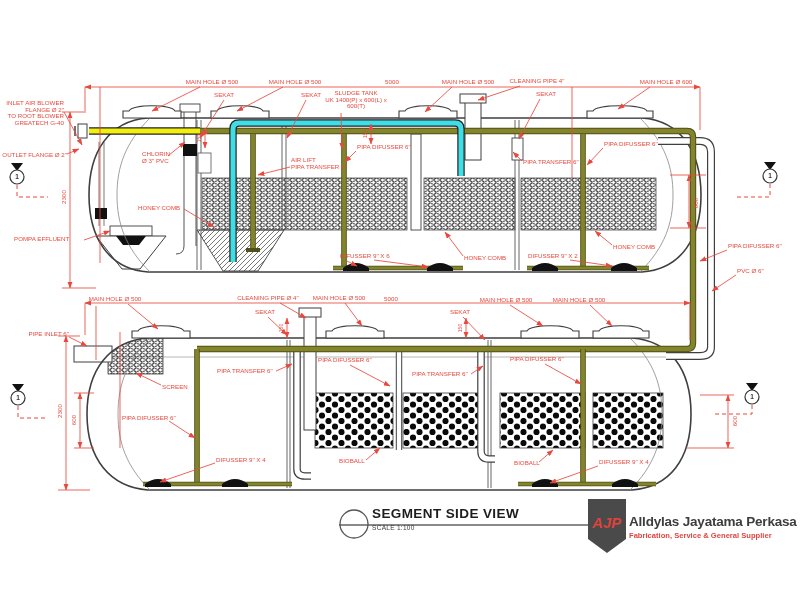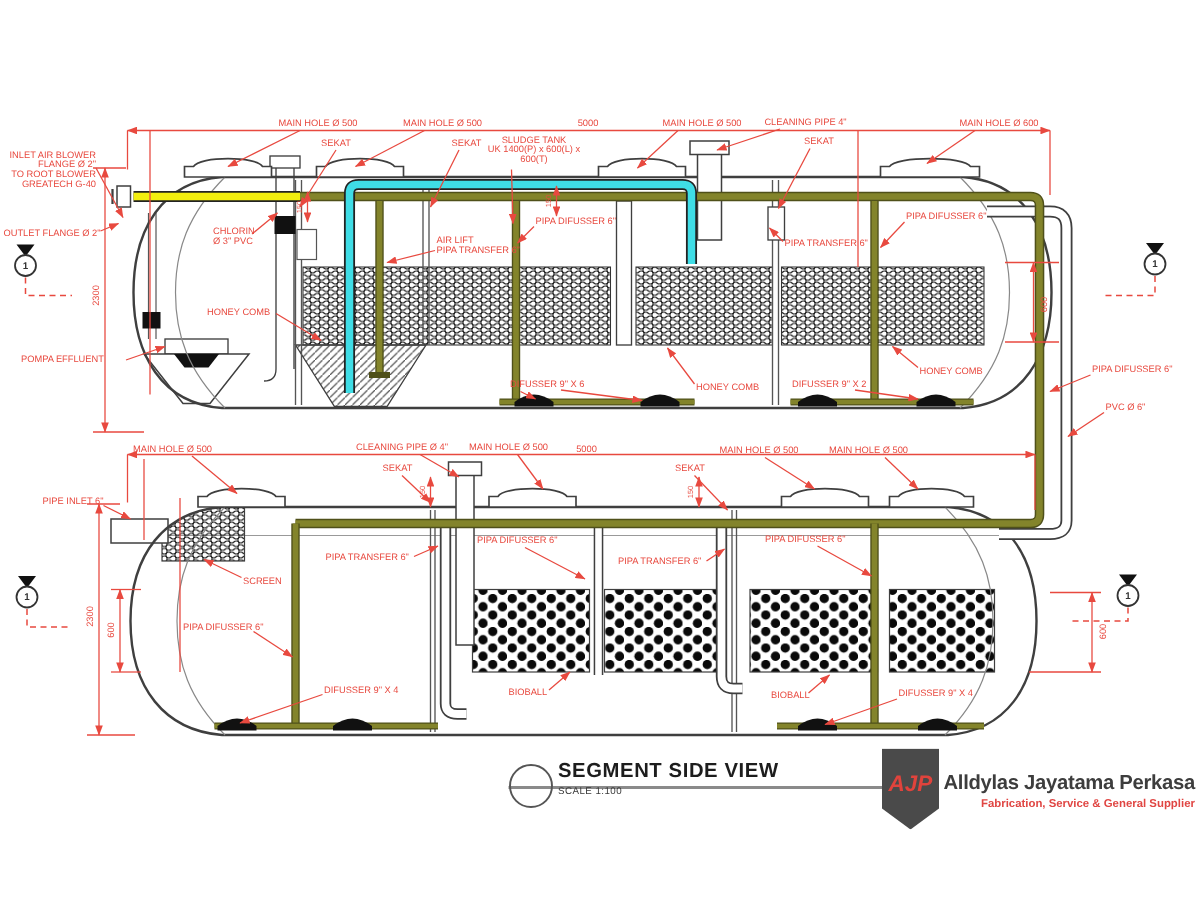"Fabrication, Service & General Supplier" .logo-tagline { text-align: right -> left }
